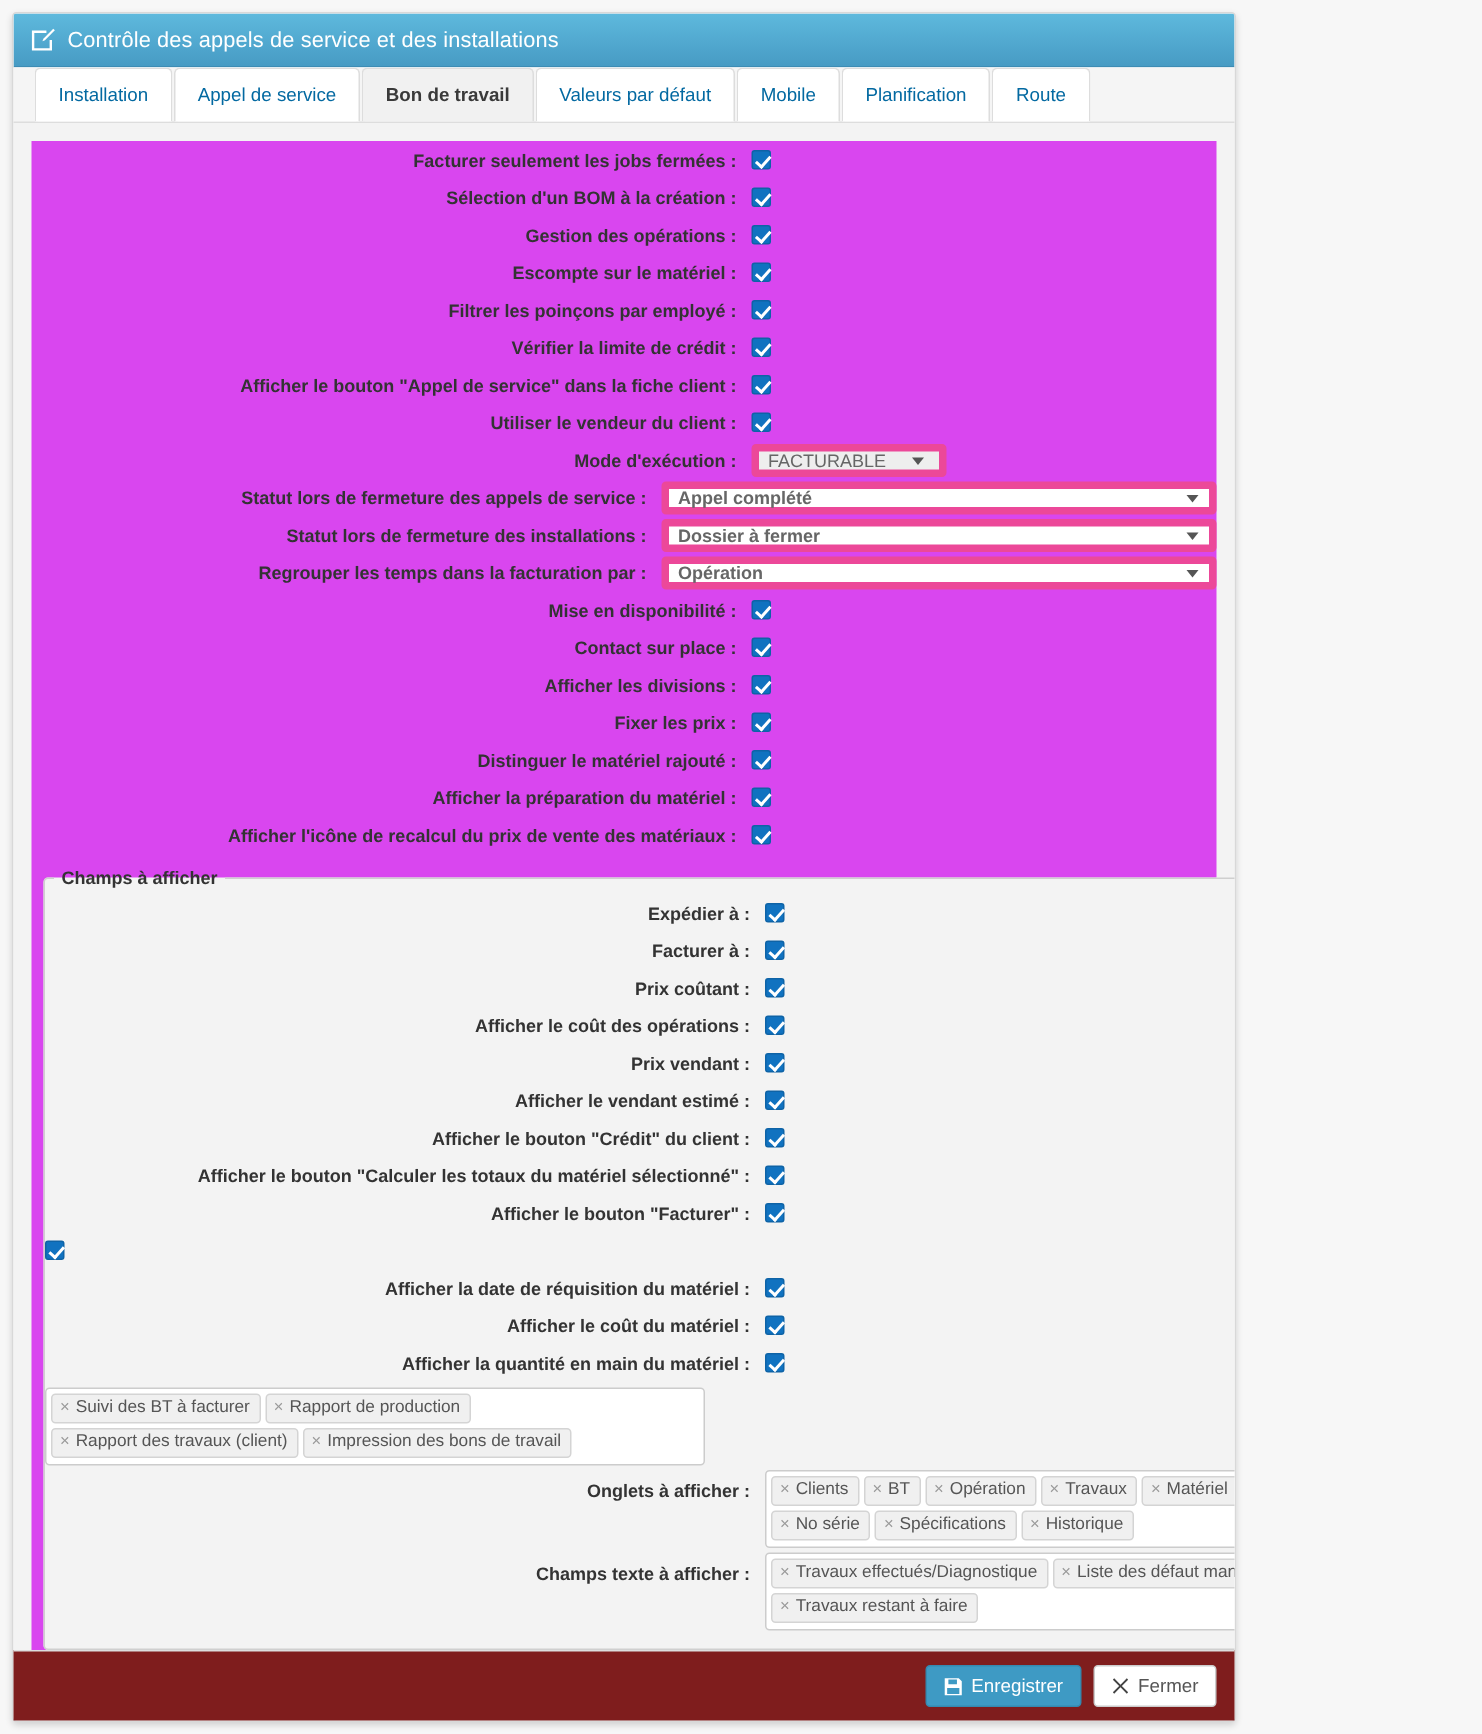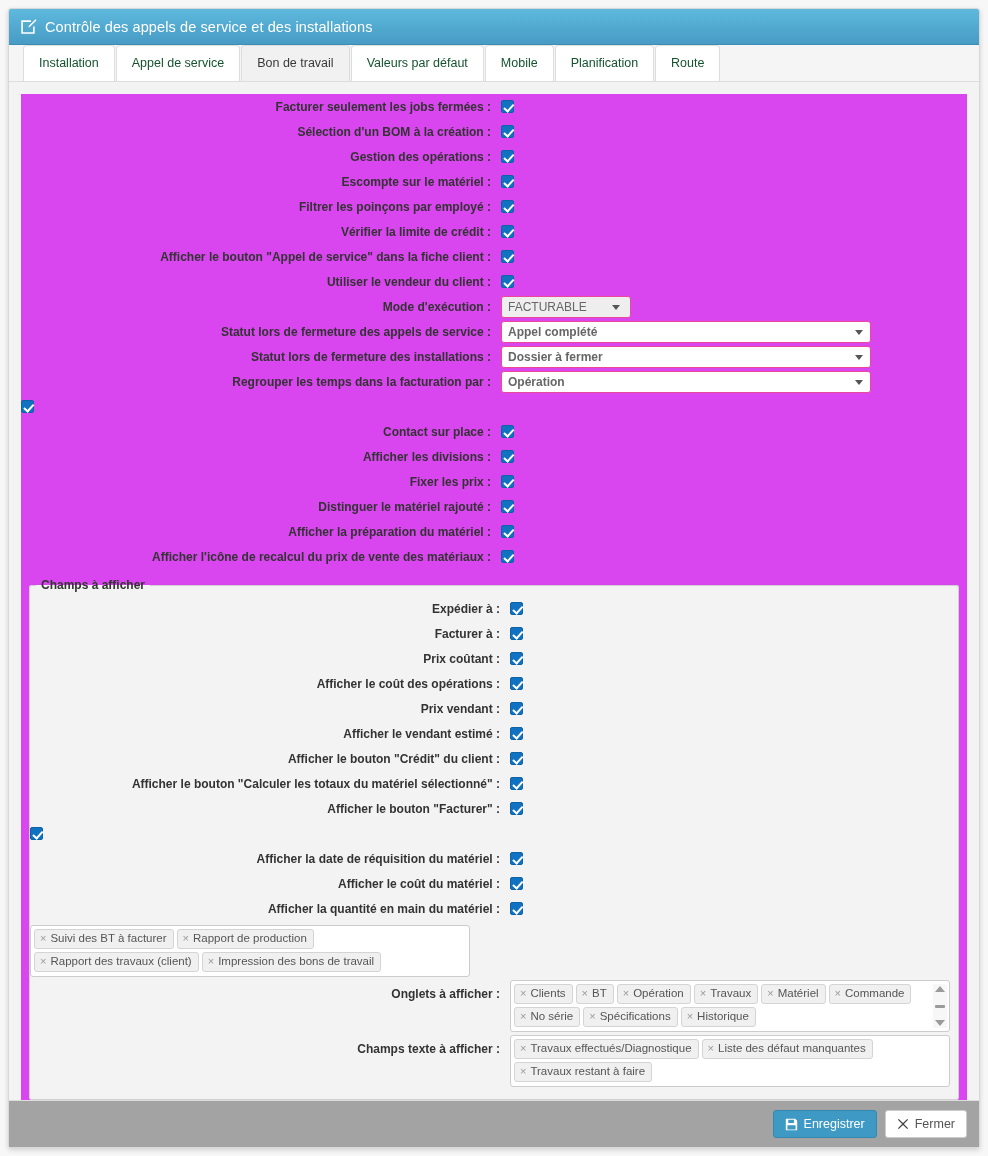"Contrôle des appels de service" .panel { width: 972px -> 816px }
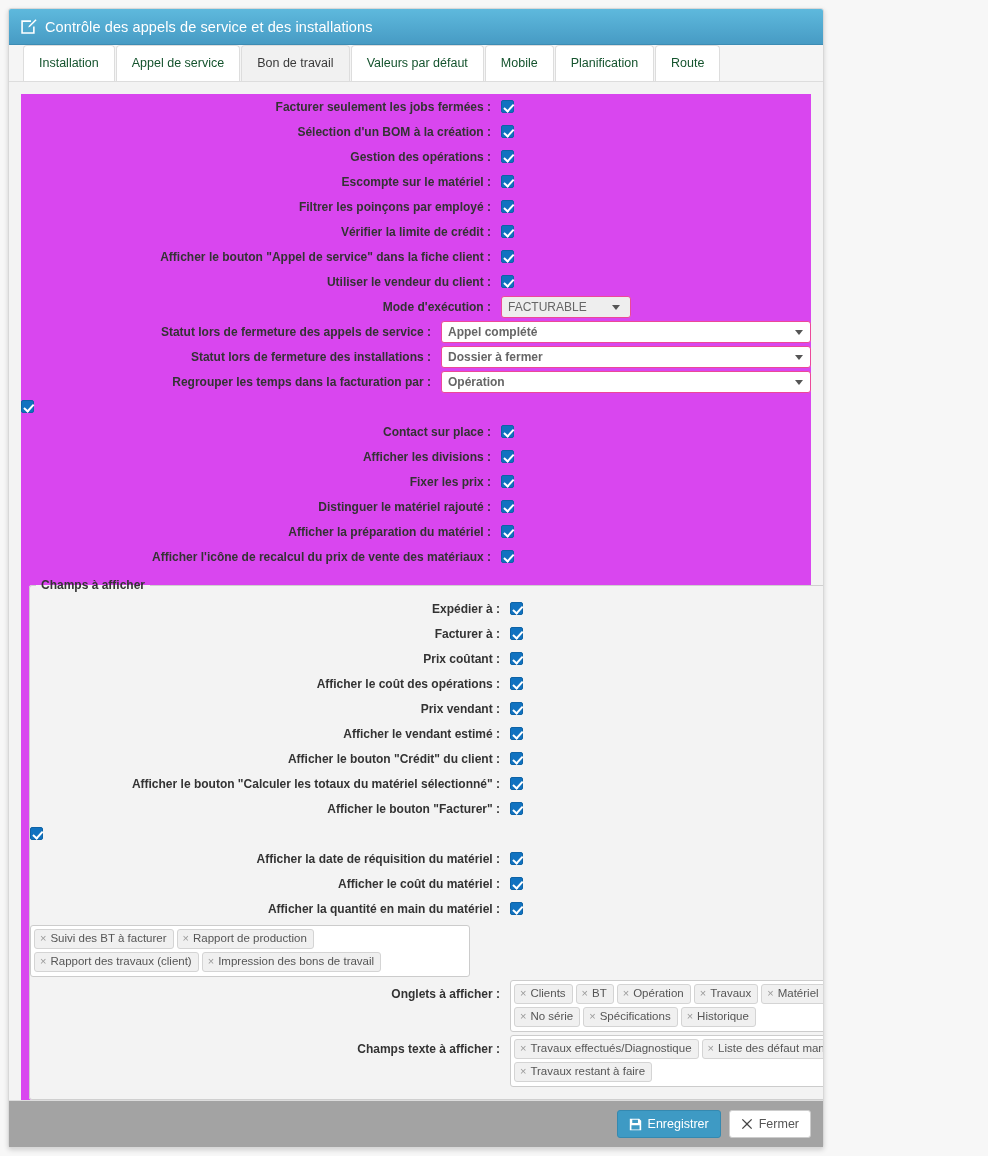"Installation" .tab { color: #14532d -> #0369a1 }
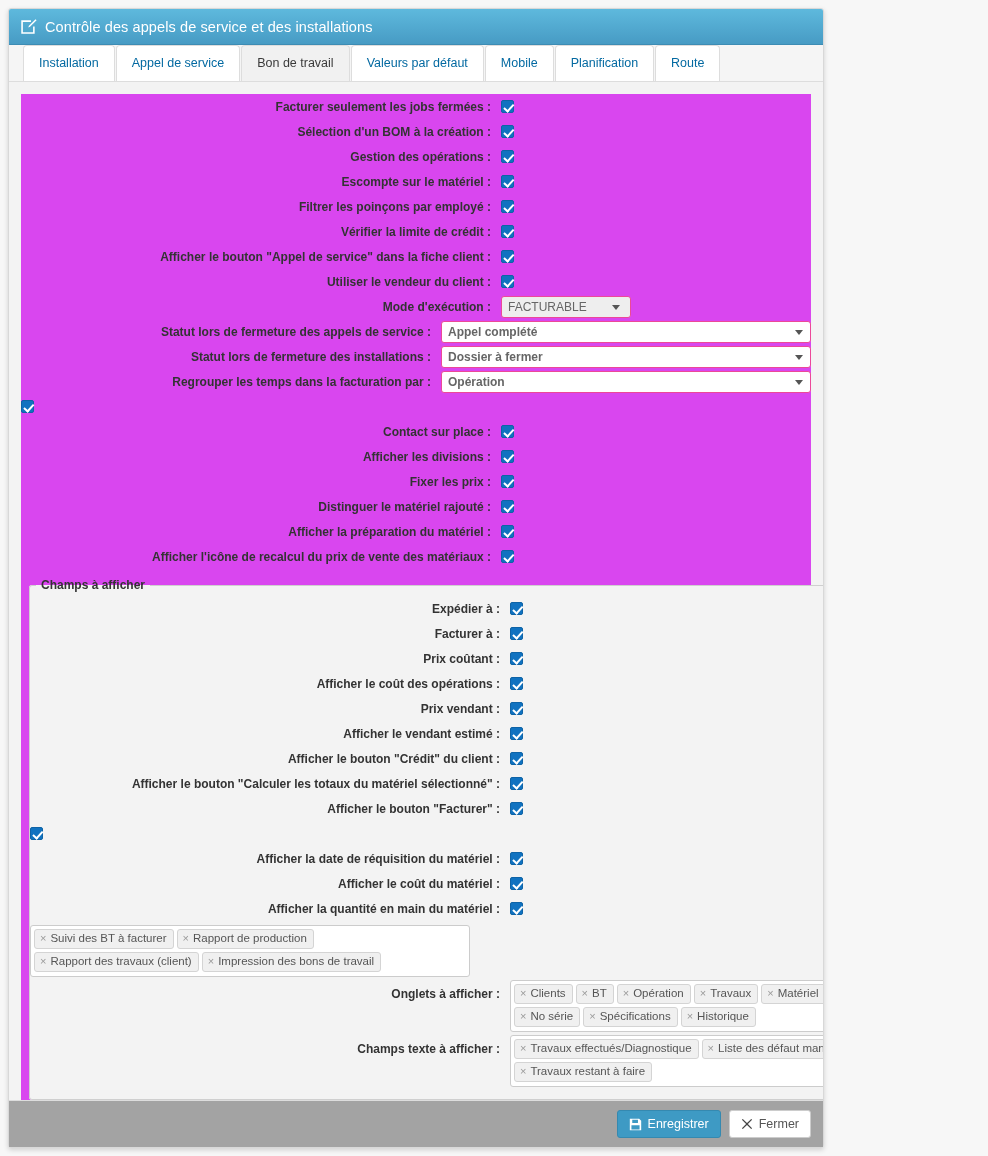"Bon de travail" .tab.active { font-weight: normal -> bold }
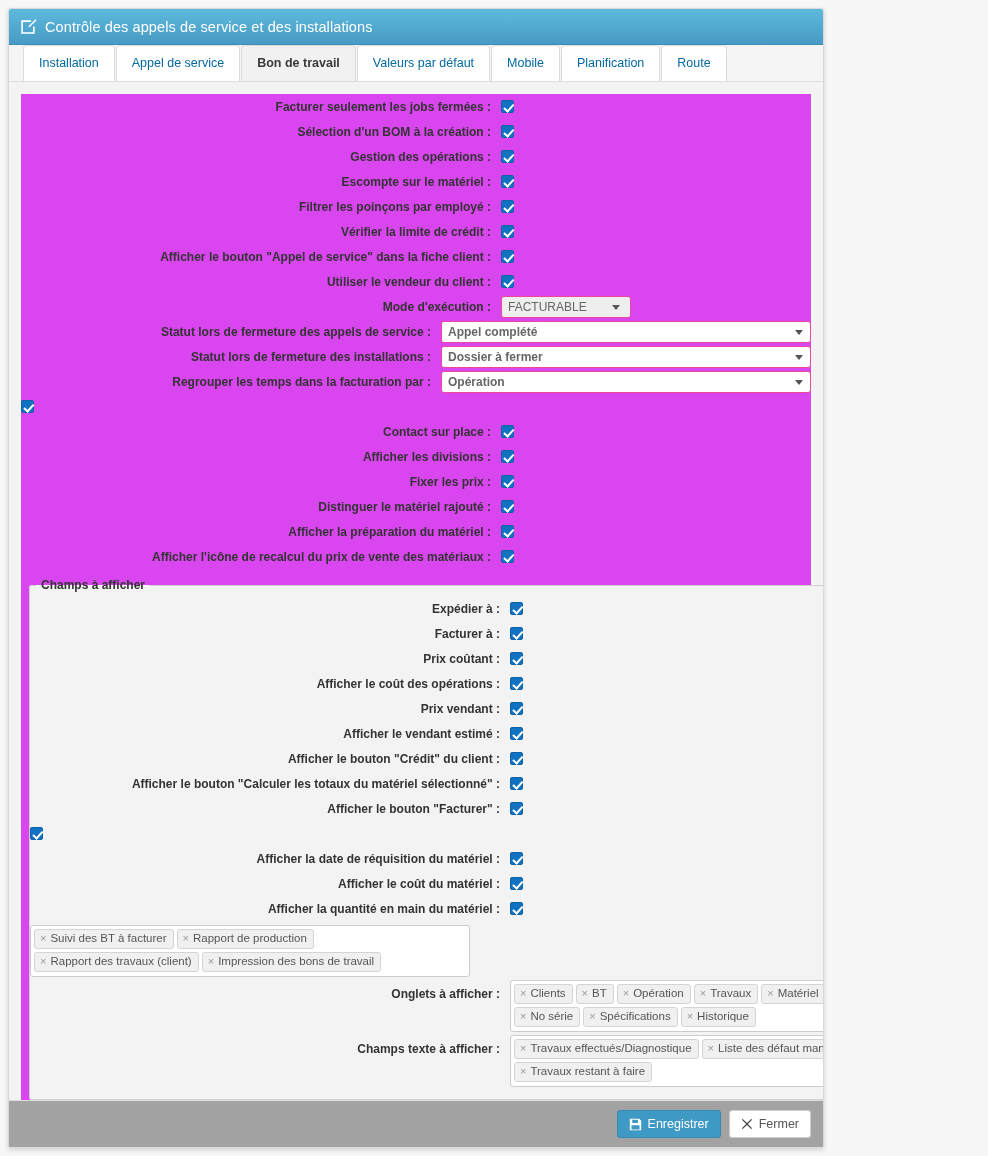"FACTURABLE" .sel { border: 1px solid #ec4899 -> 5px solid #ec4899 }
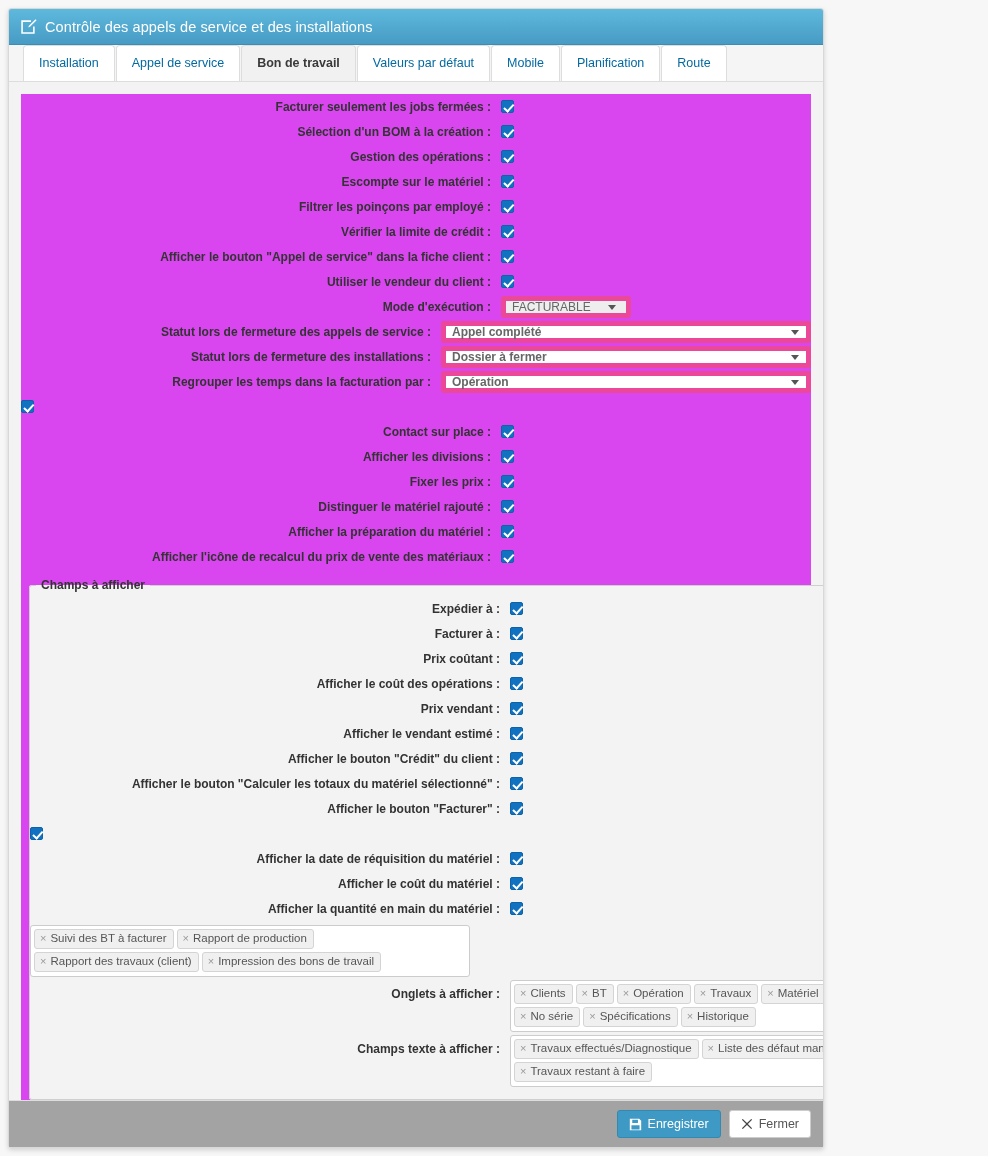"Mise en disponibilité :" div.lbl { html: none -> <div>Mise en disponibilité :</div> }
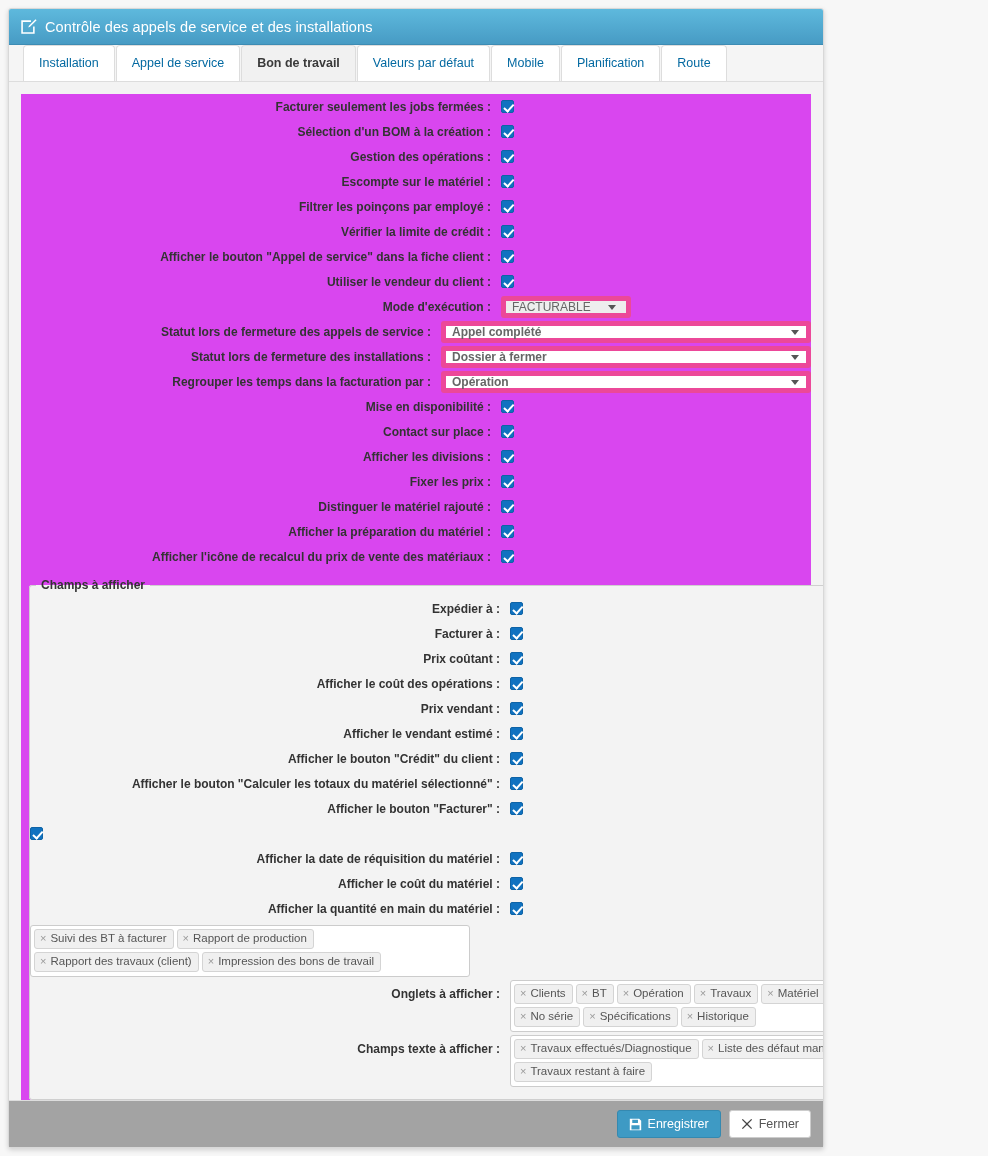"Enregistrer" .panel-footer { background: #a3a3a3 -> #7f1d1d }
